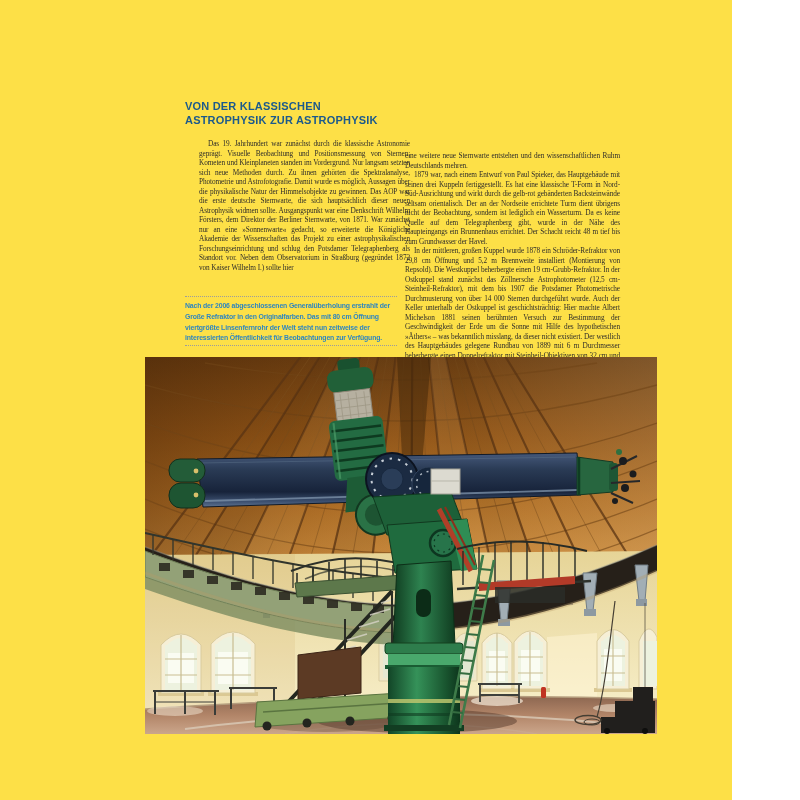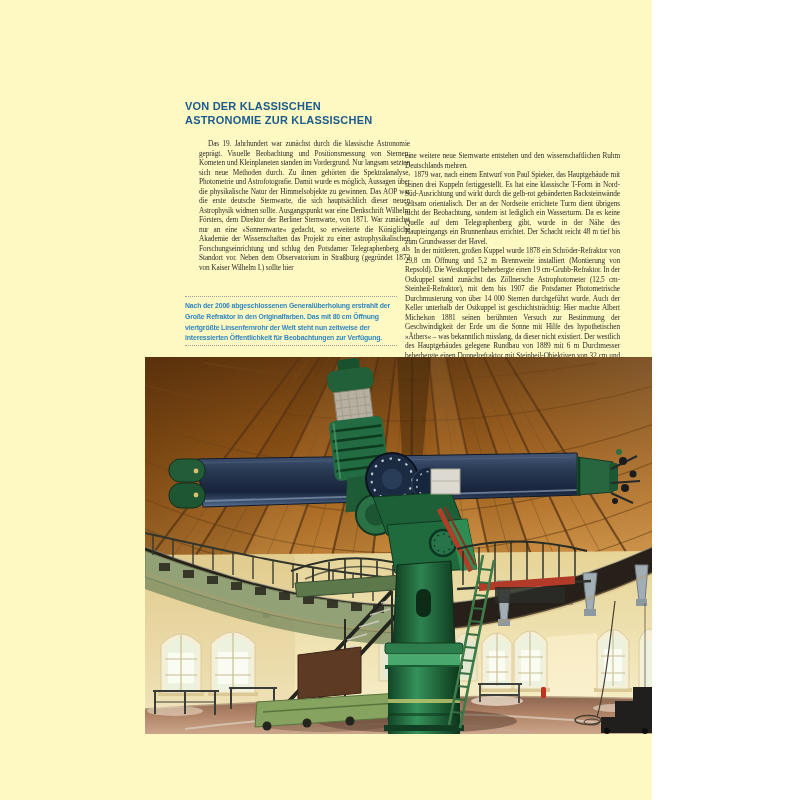"VON DER KLASSISCHEN" .page { background: #fef9c3 -> #fde047; width: 652px -> 732px }
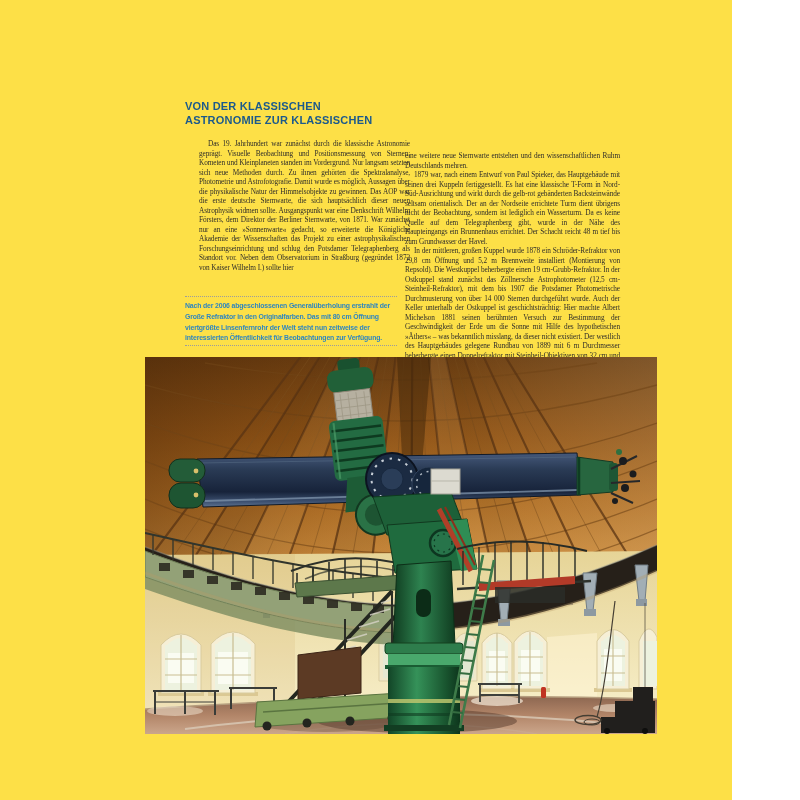"ASTRONOMIE ZUR KLASSISCHEN" div { text: ASTRONOMIE ZUR KLASSISCHEN -> ASTROPHYSIK ZUR ASTROPHYSIK }
